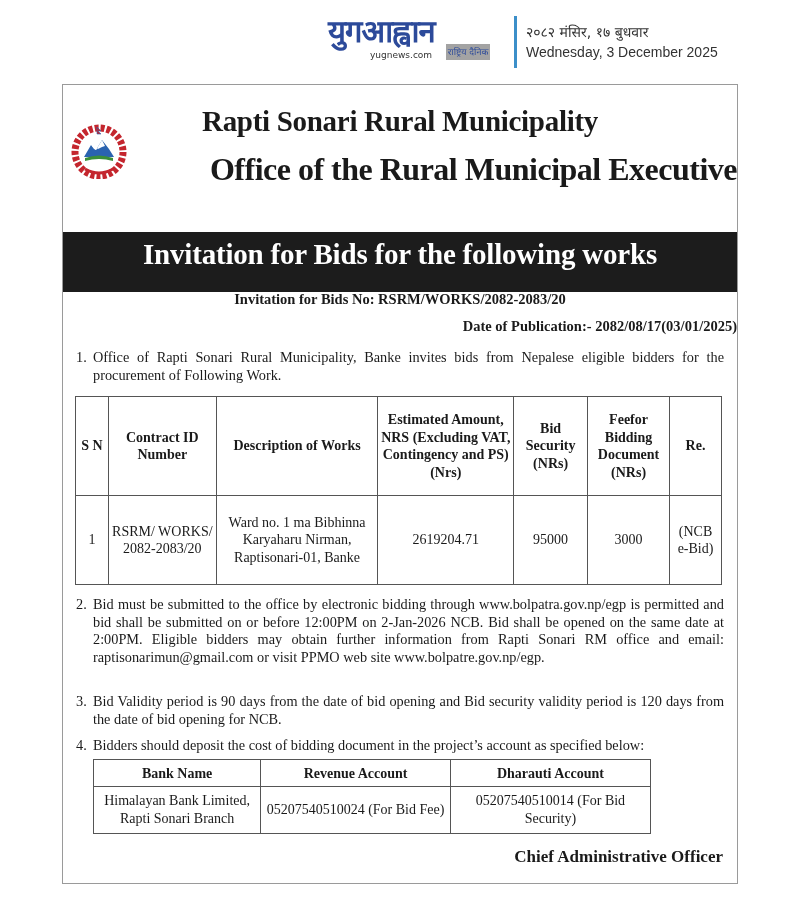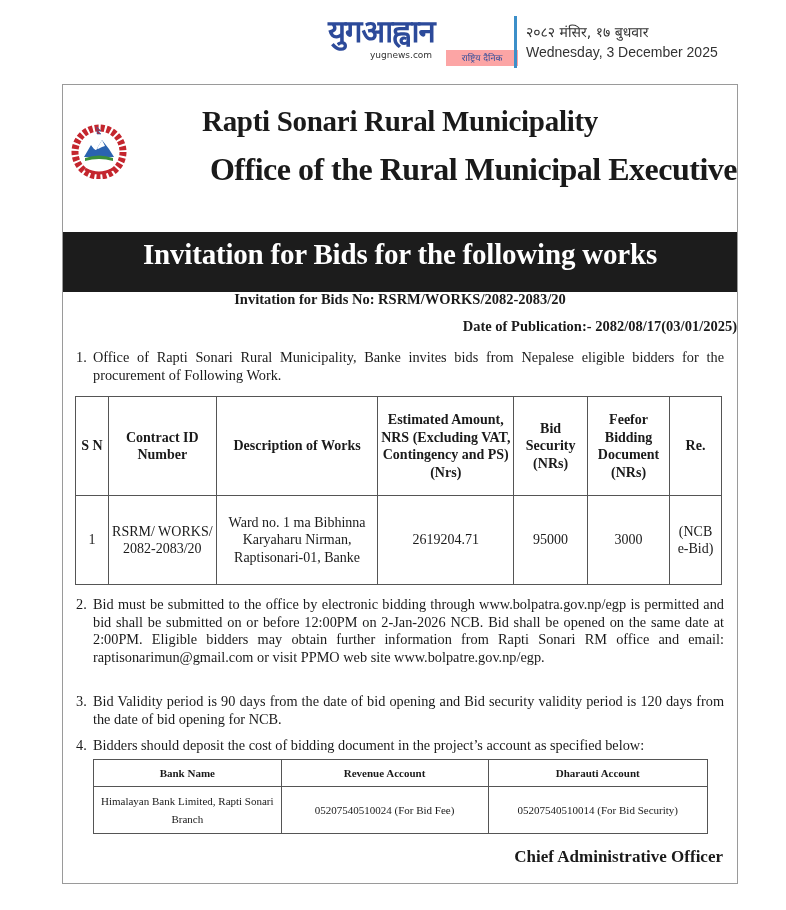"राष्ट्रिय दैनिक" .logo-tag { background: #fca5a5 -> #a3a3a3; top: 38px -> 32px; width: 72px -> 44px }
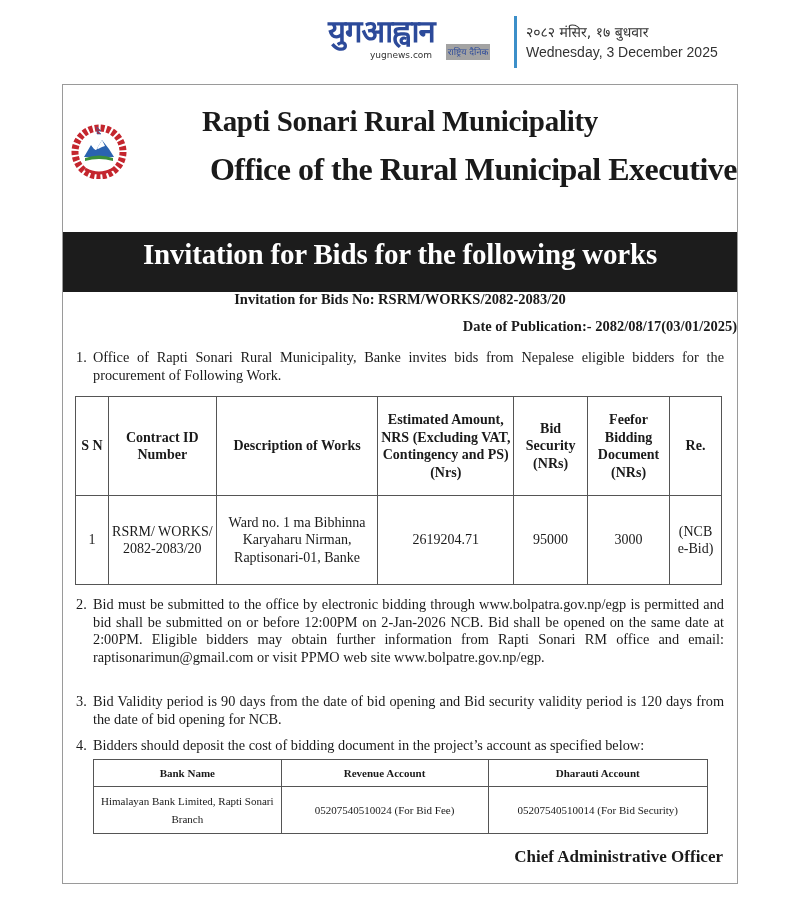"Bank Name" .bank { font-size: 11px -> 14px; width: 615px -> 558px }
